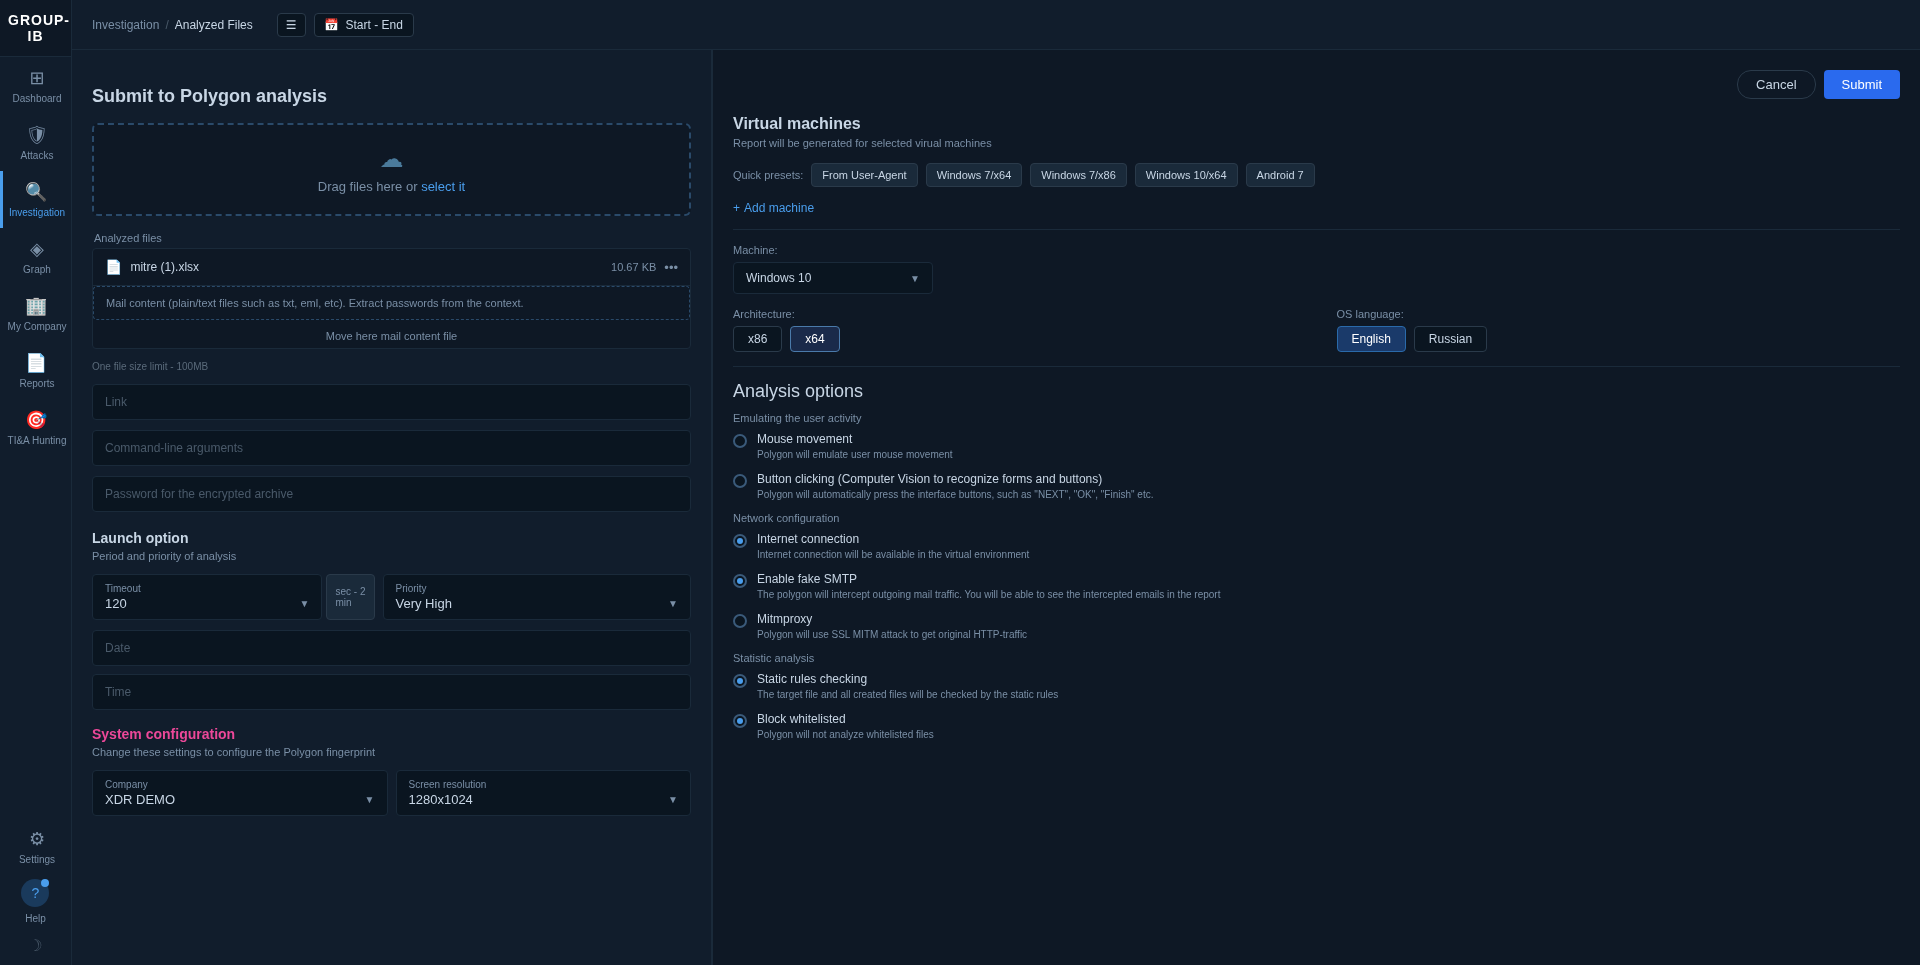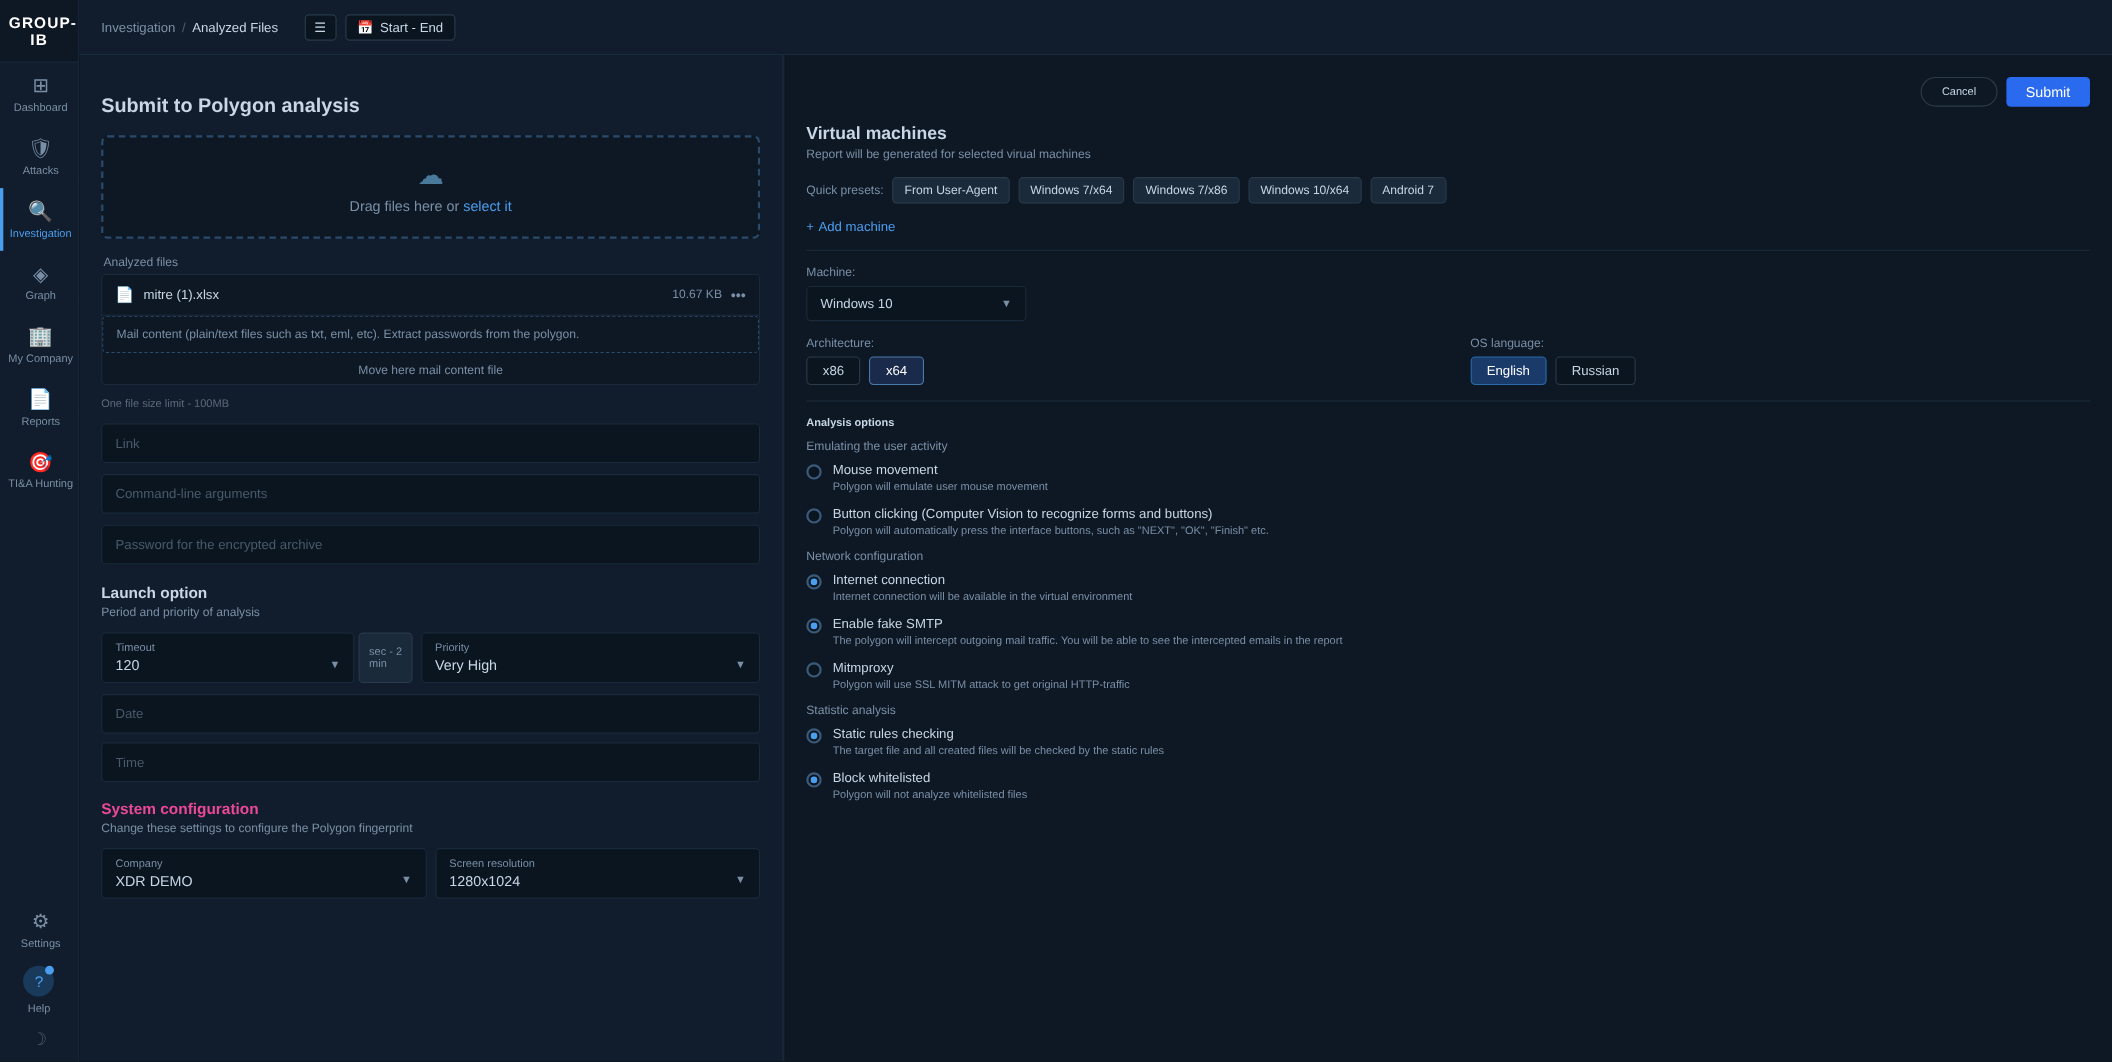"Cancel" .btn-cancel { font-size: 10px -> 13px }
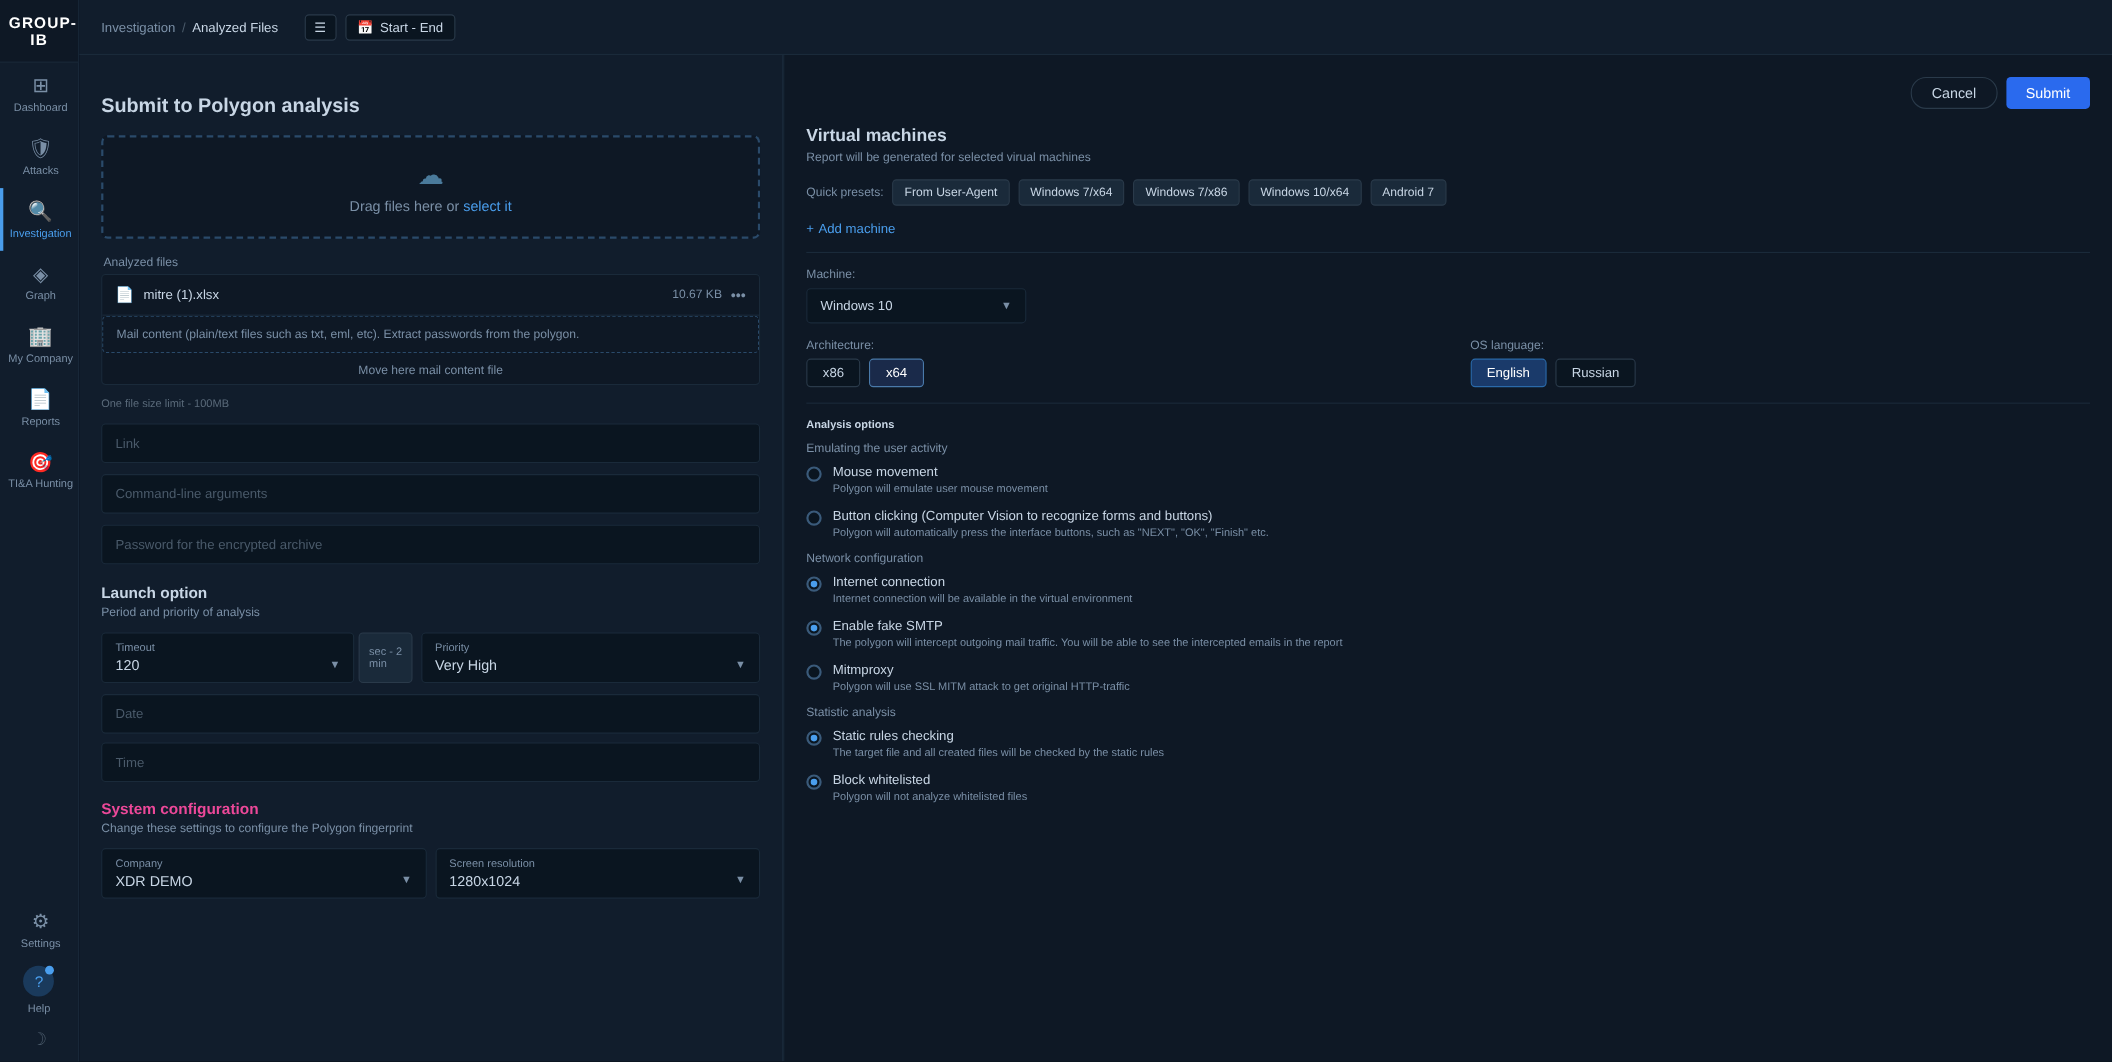"Mail content (plain/text files such" span { text: polygon -> context }
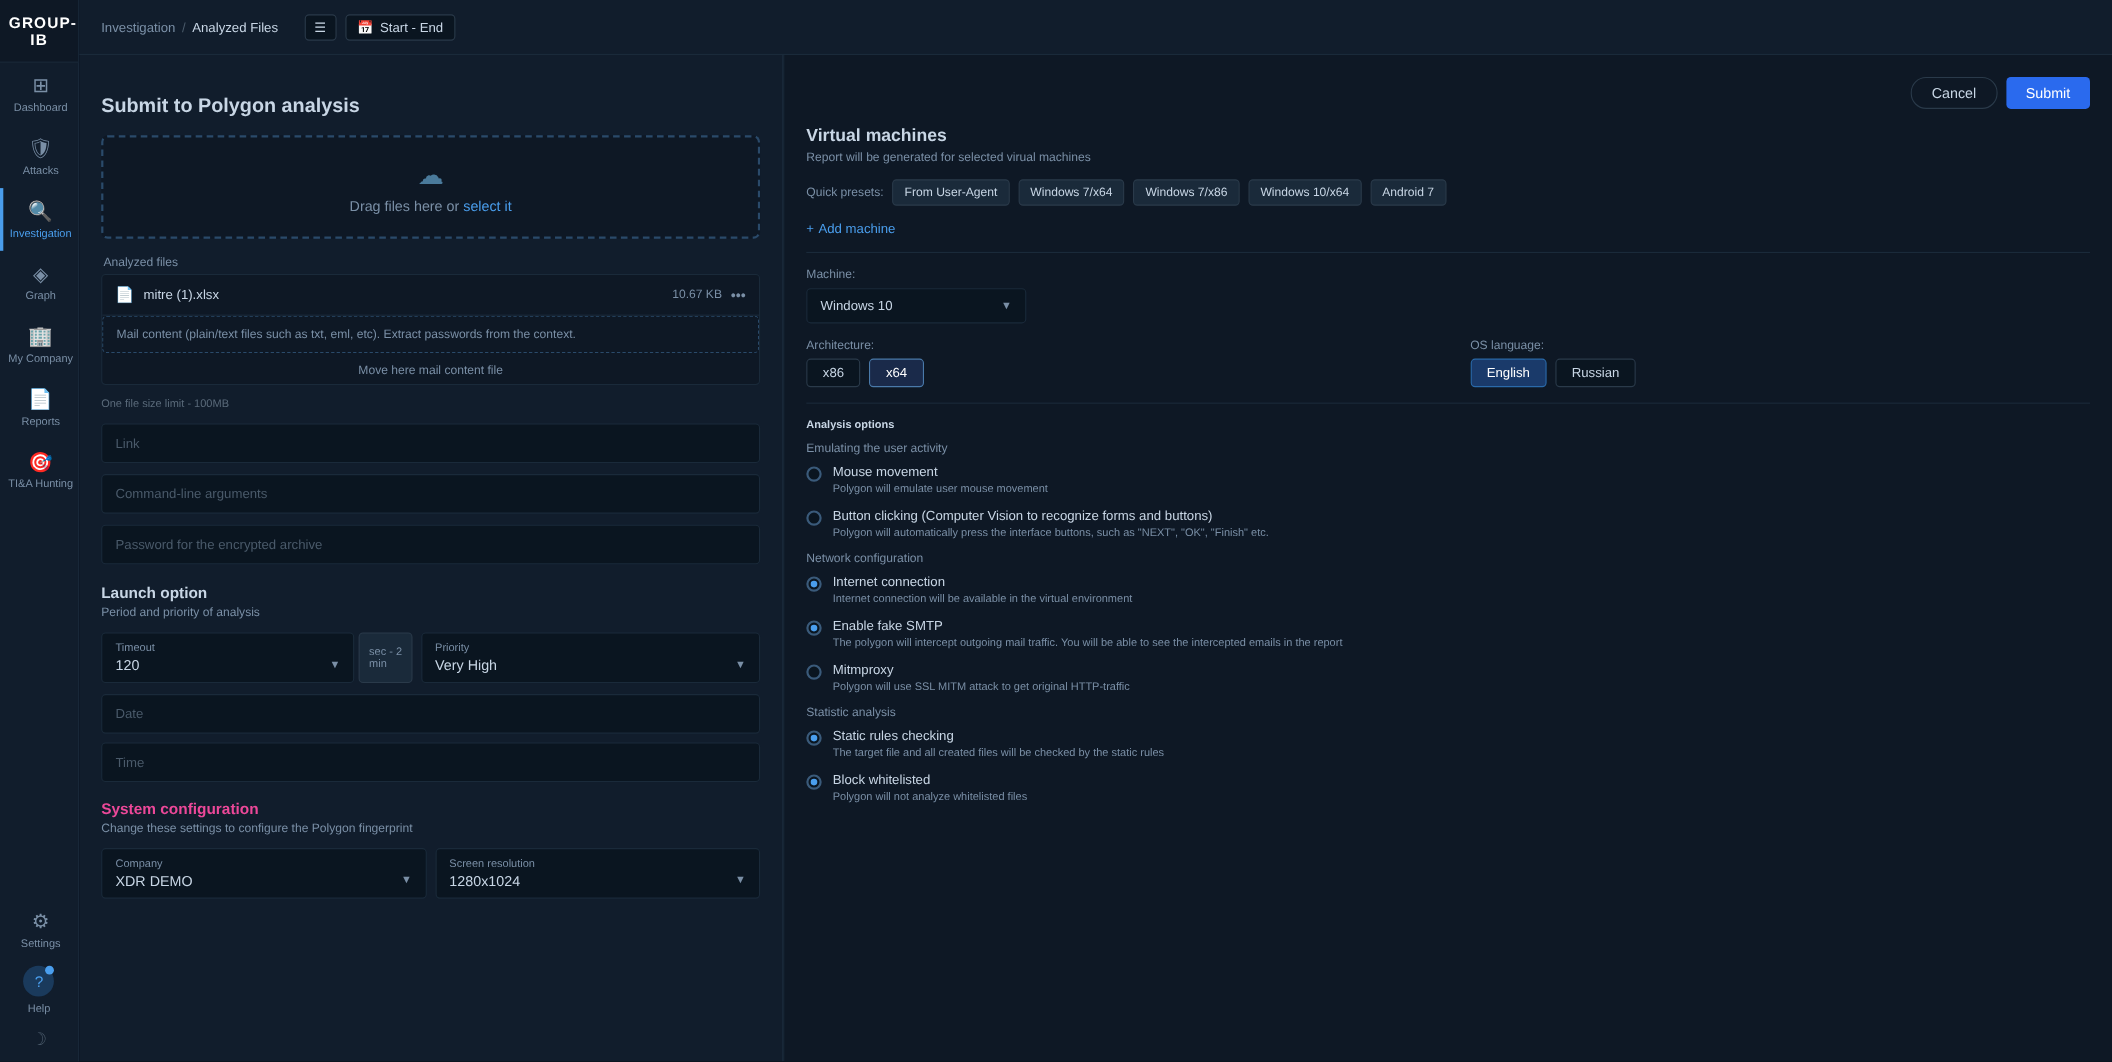"Analysis options" .analysis-title { font-size: 10px -> 18px; font-weight: 700 -> 400 }
